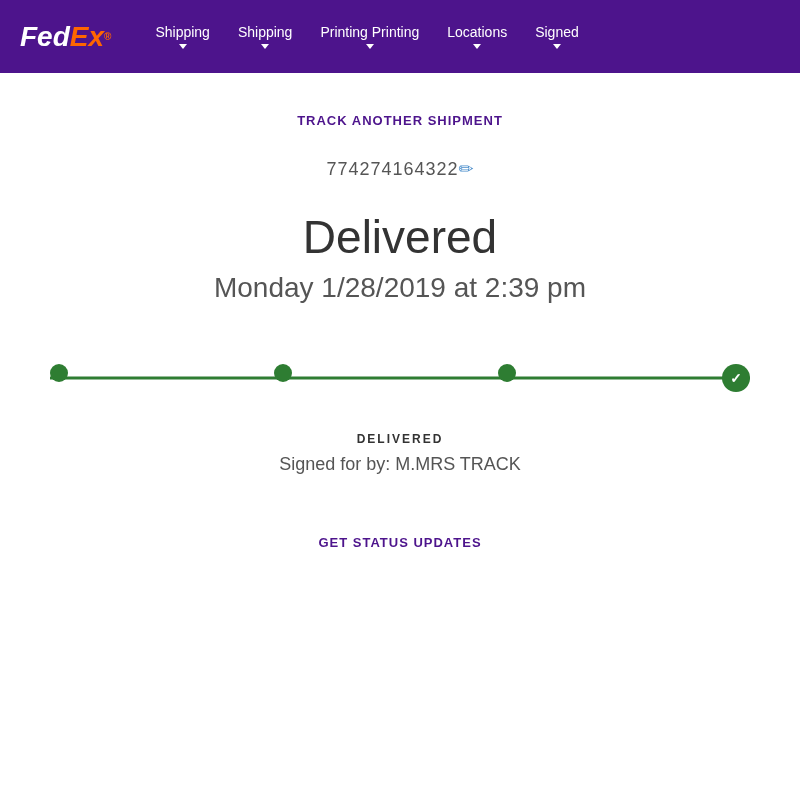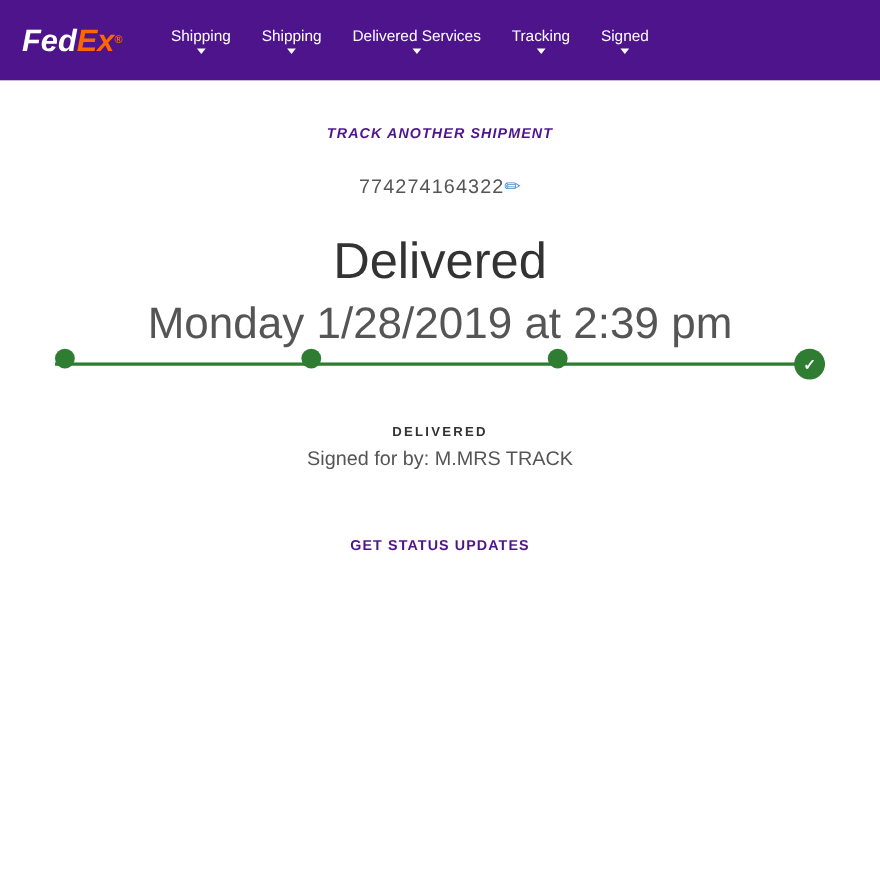"Delivered Services" span { text: Delivered Services -> Printing Printing }
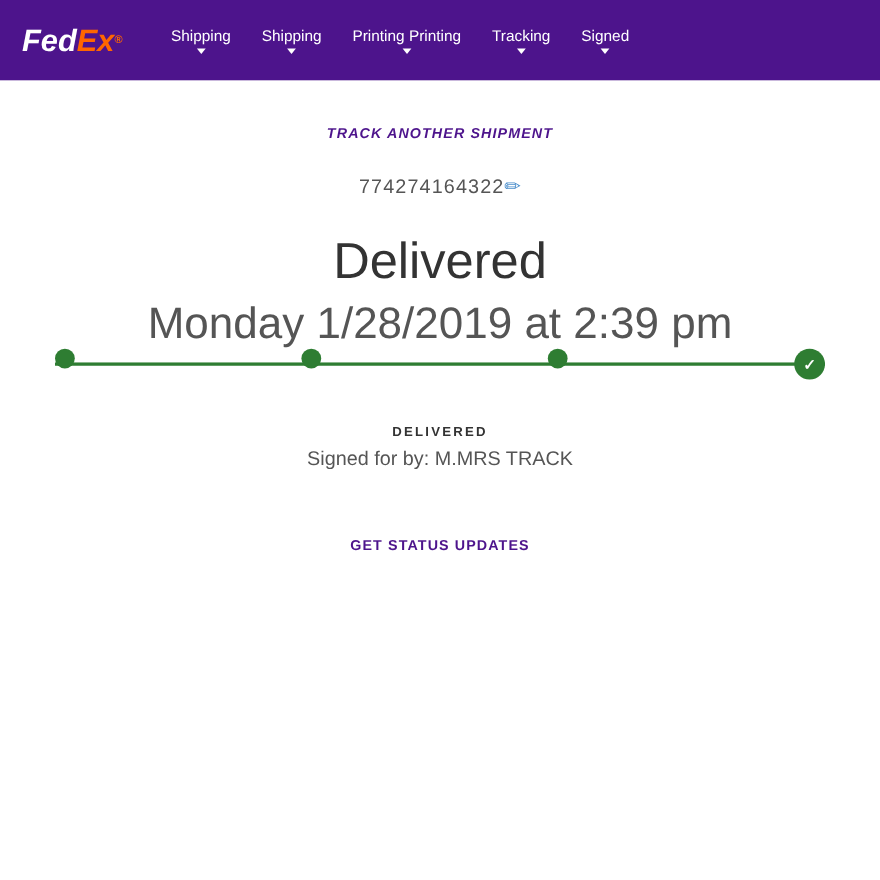"Tracking" span { text: Tracking -> Locations }
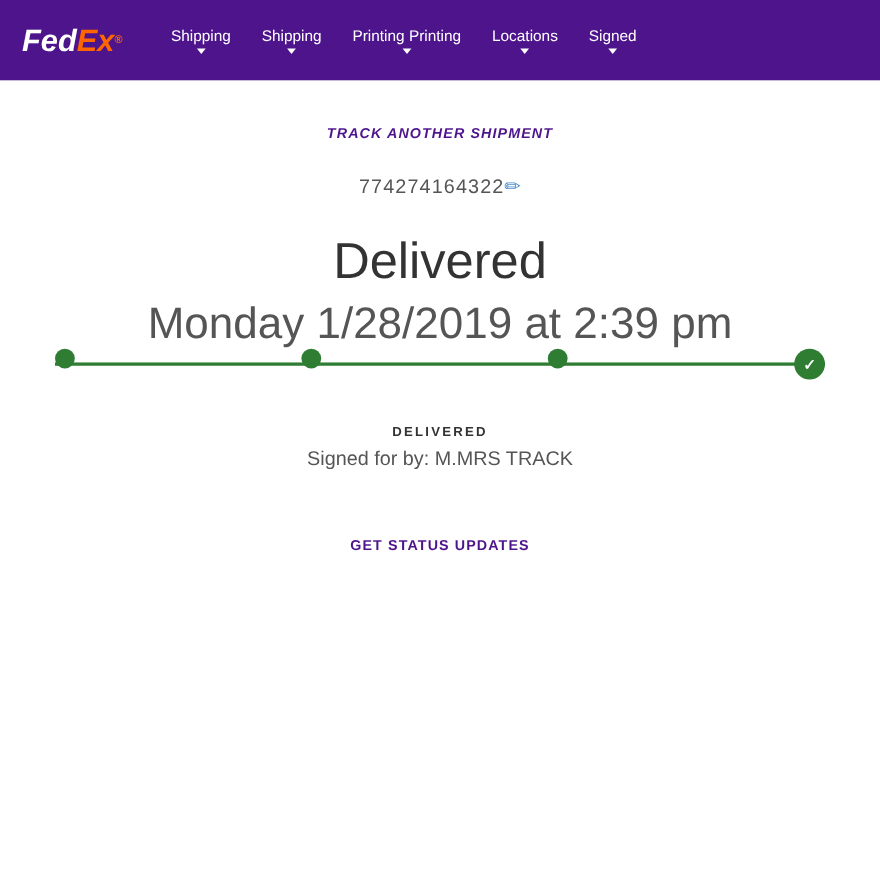"TRACK ANOTHER SHIPMENT" .track-another-link { font-style: italic -> none }
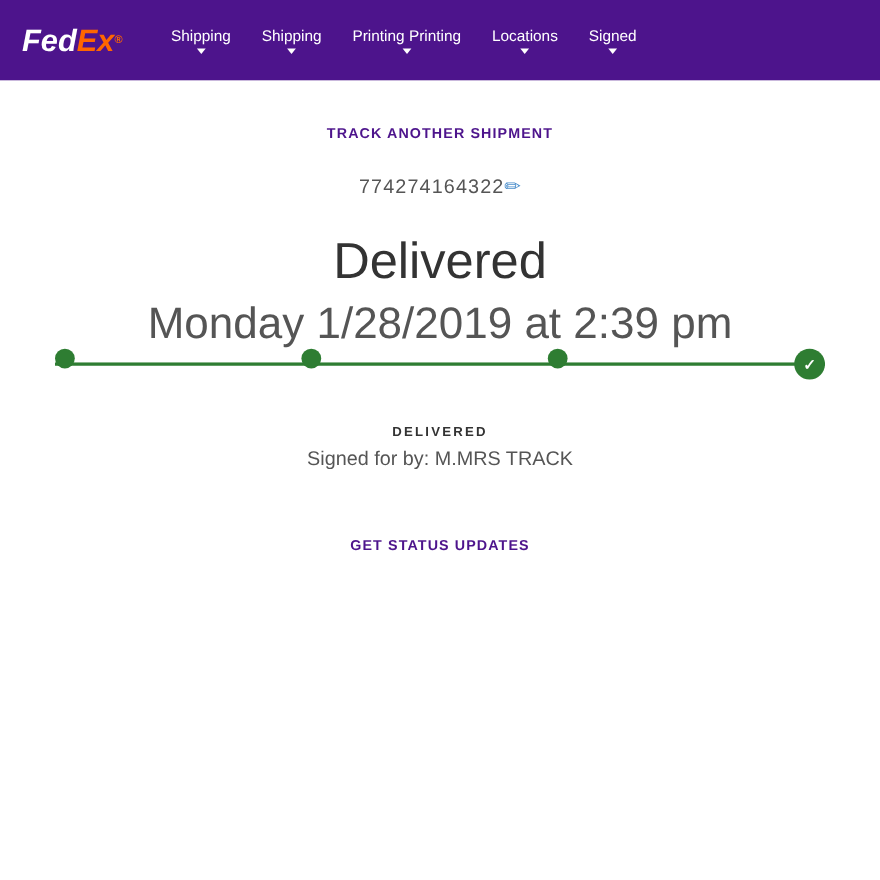"Monday 1/28/2019 at 2:39 pm" .status-date { font-size: 40px -> 28px; margin-bottom: none -> 60px }
